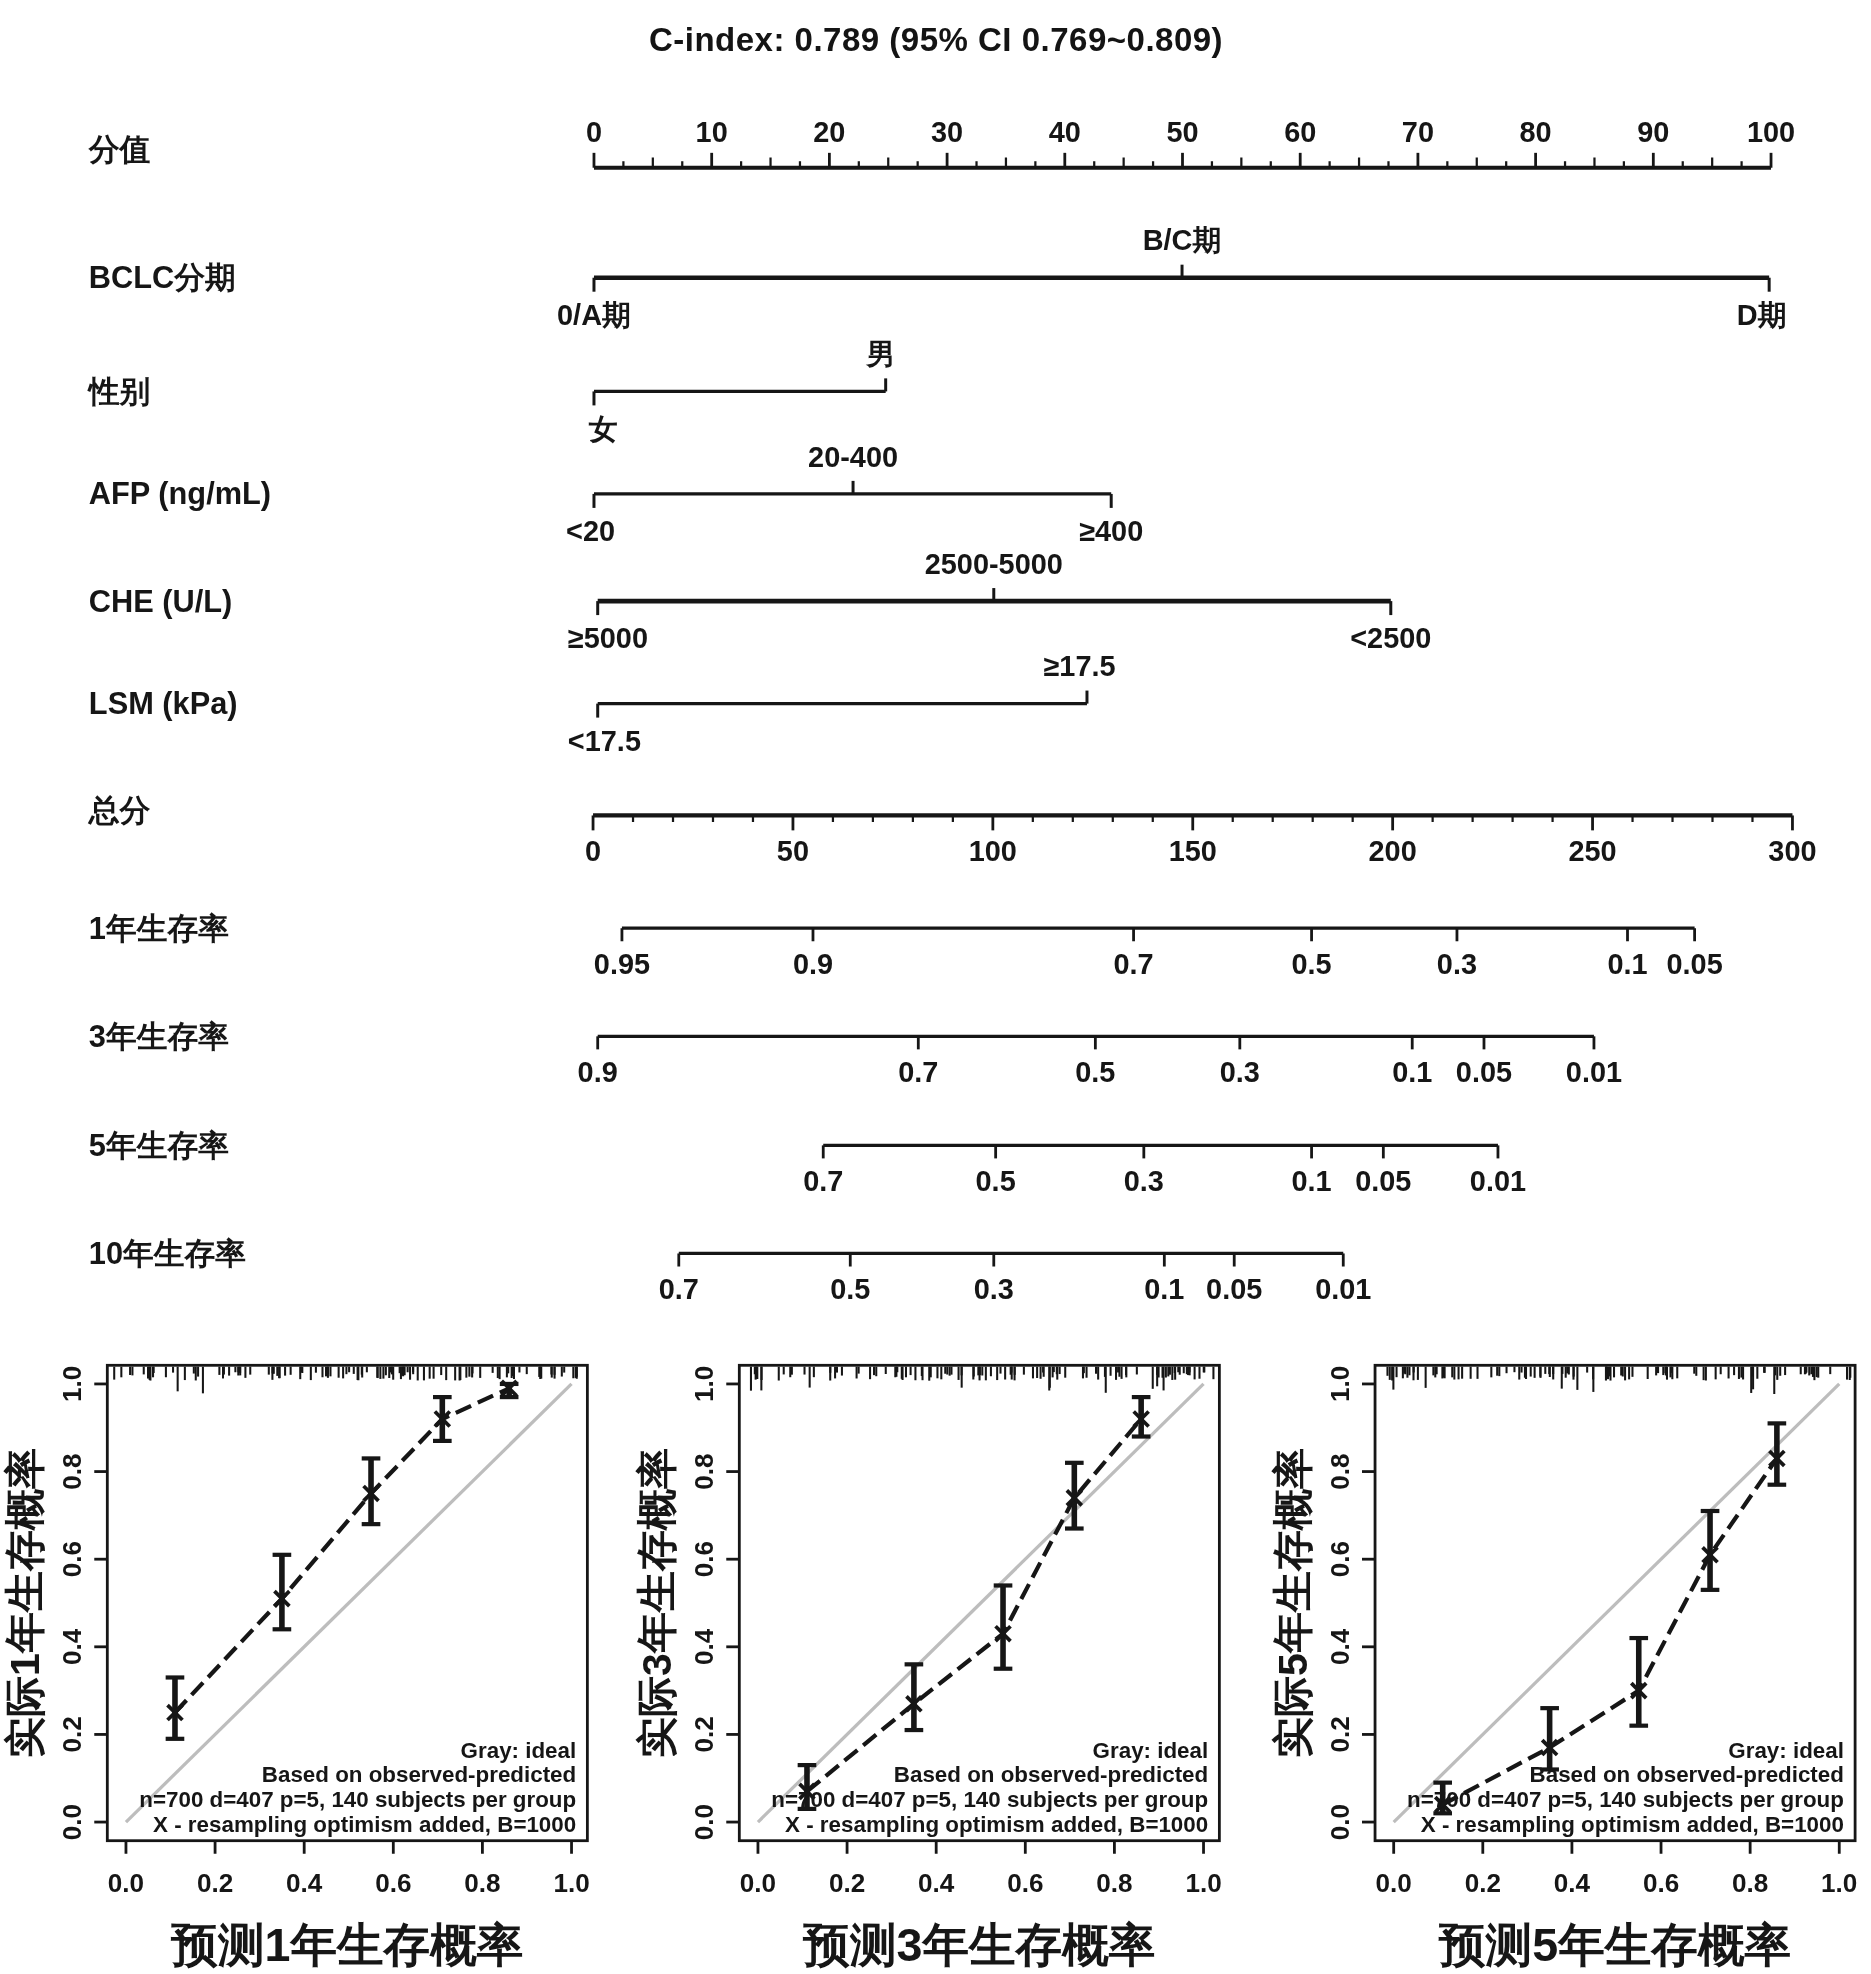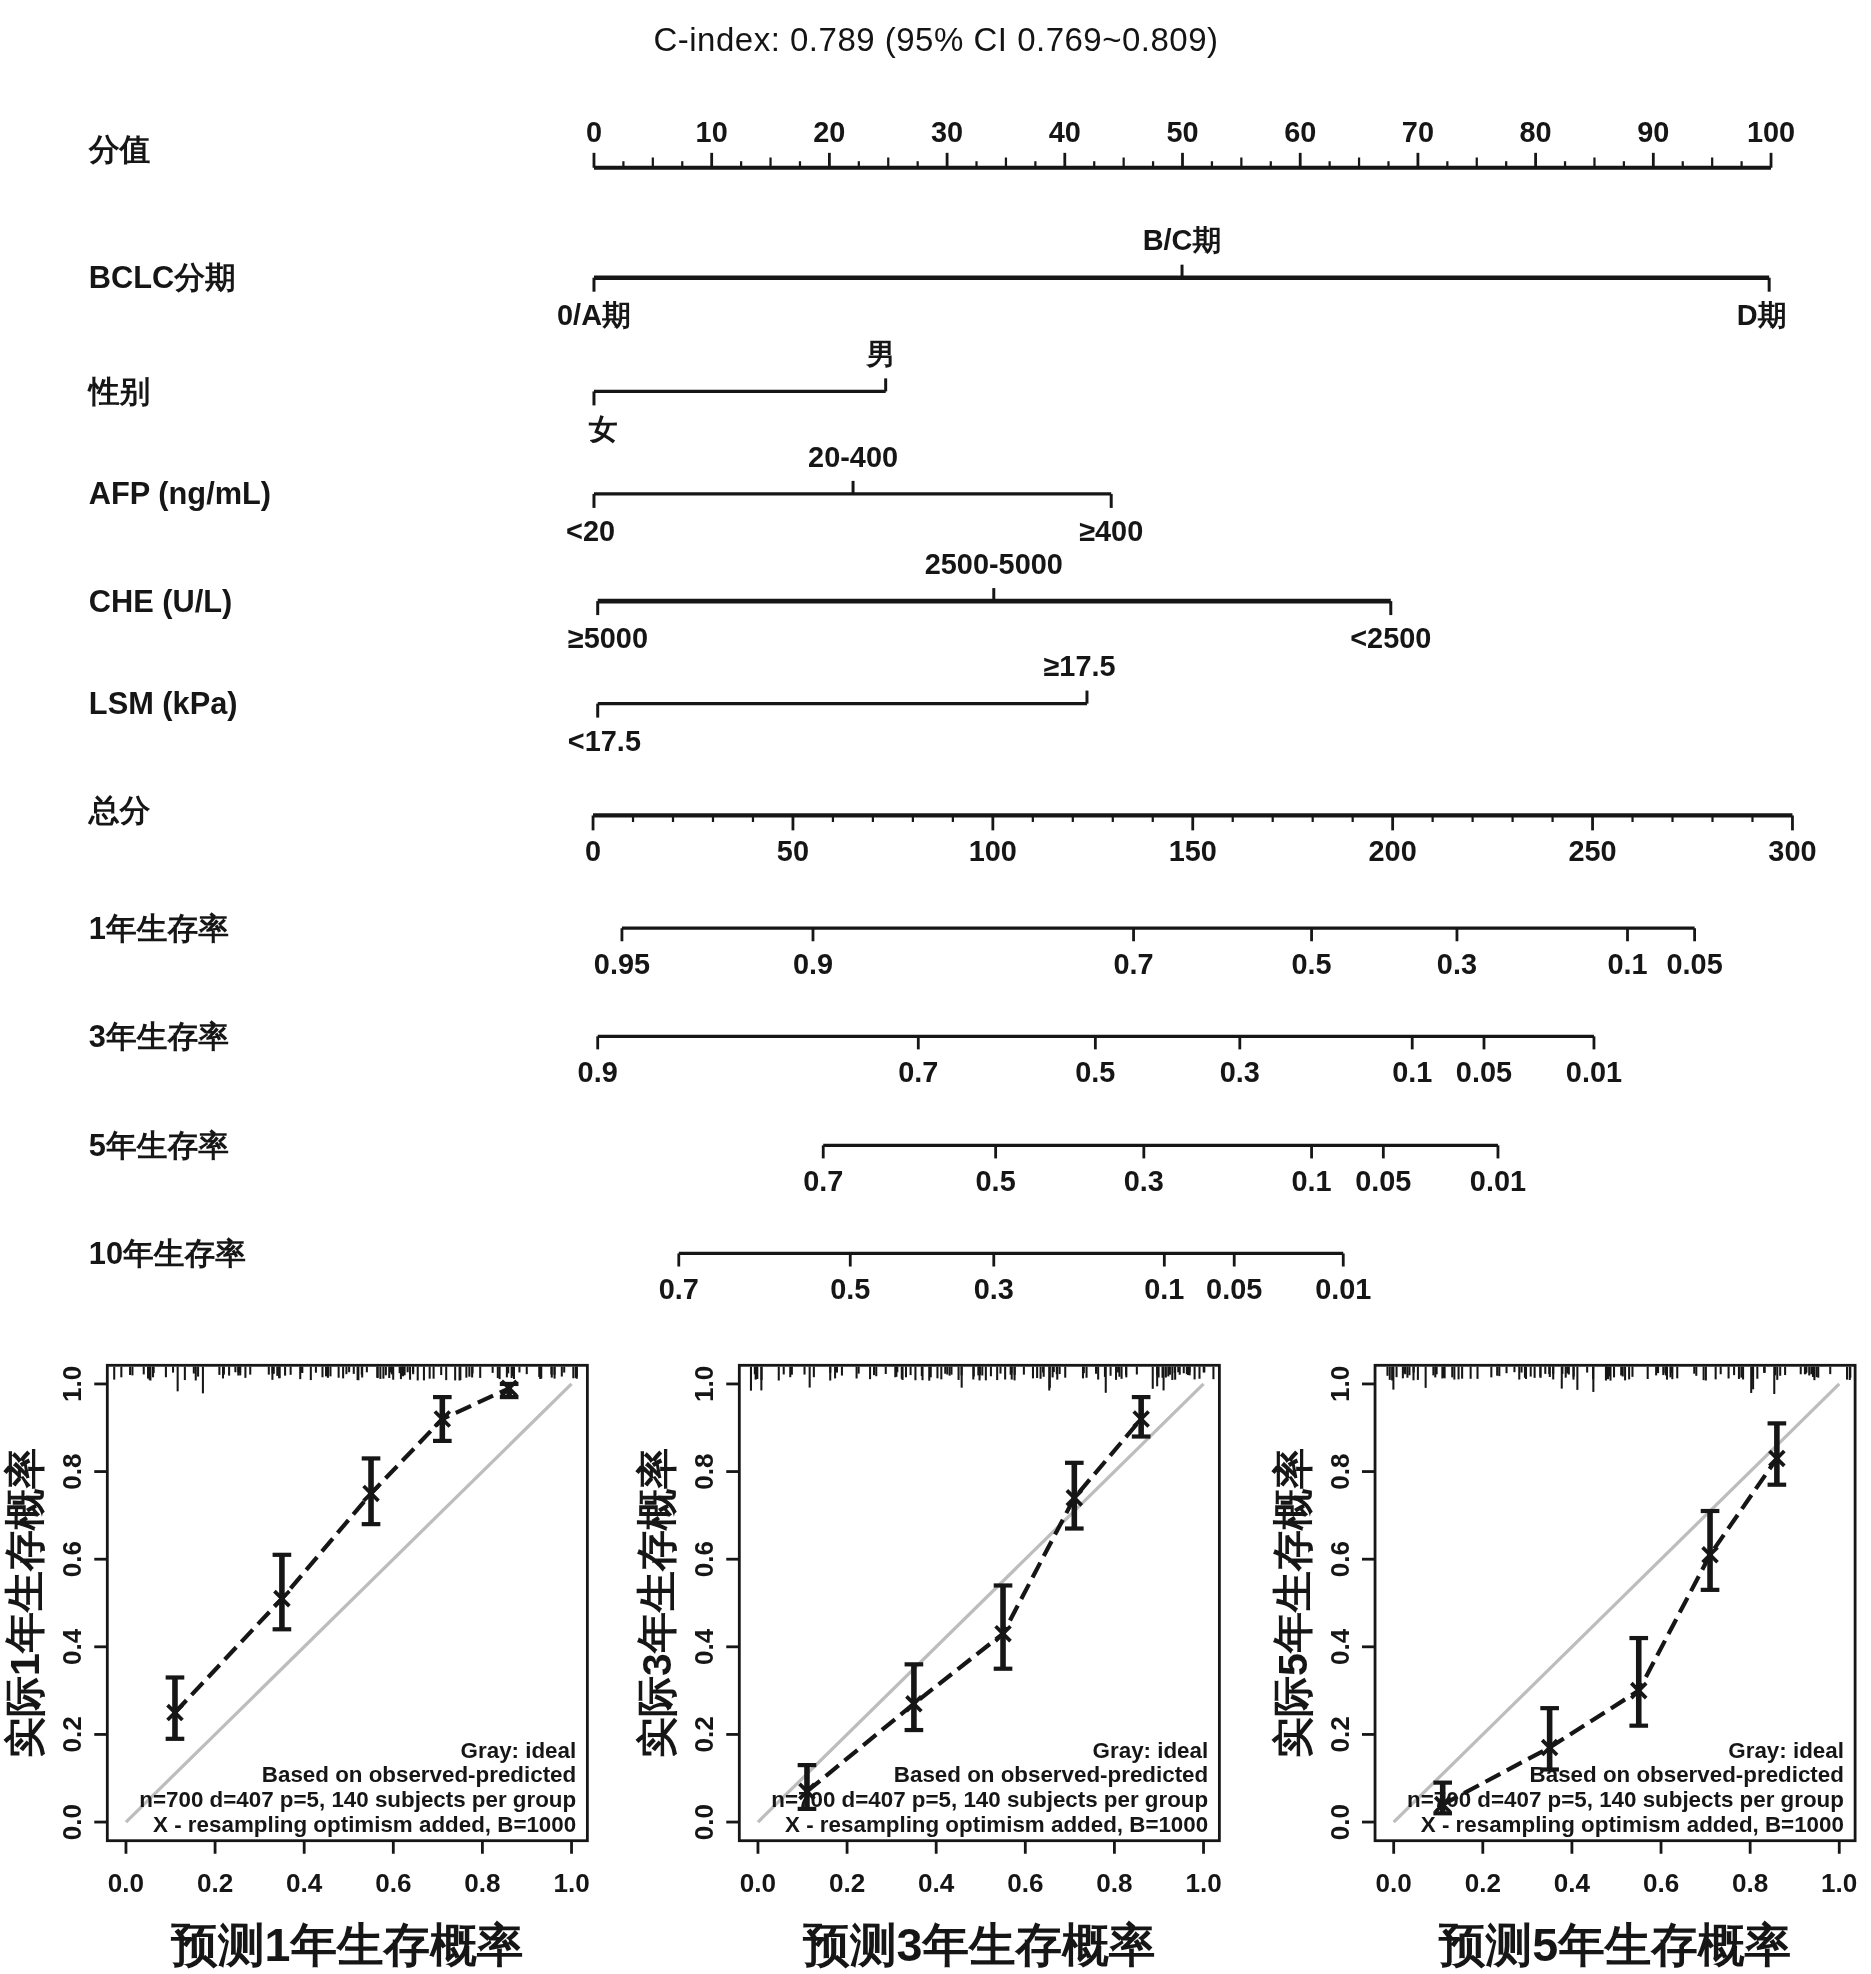"C-index: 0.789 (95% CI 0.769~0.809)" .fig-title { font-weight: 400 -> 700 }
